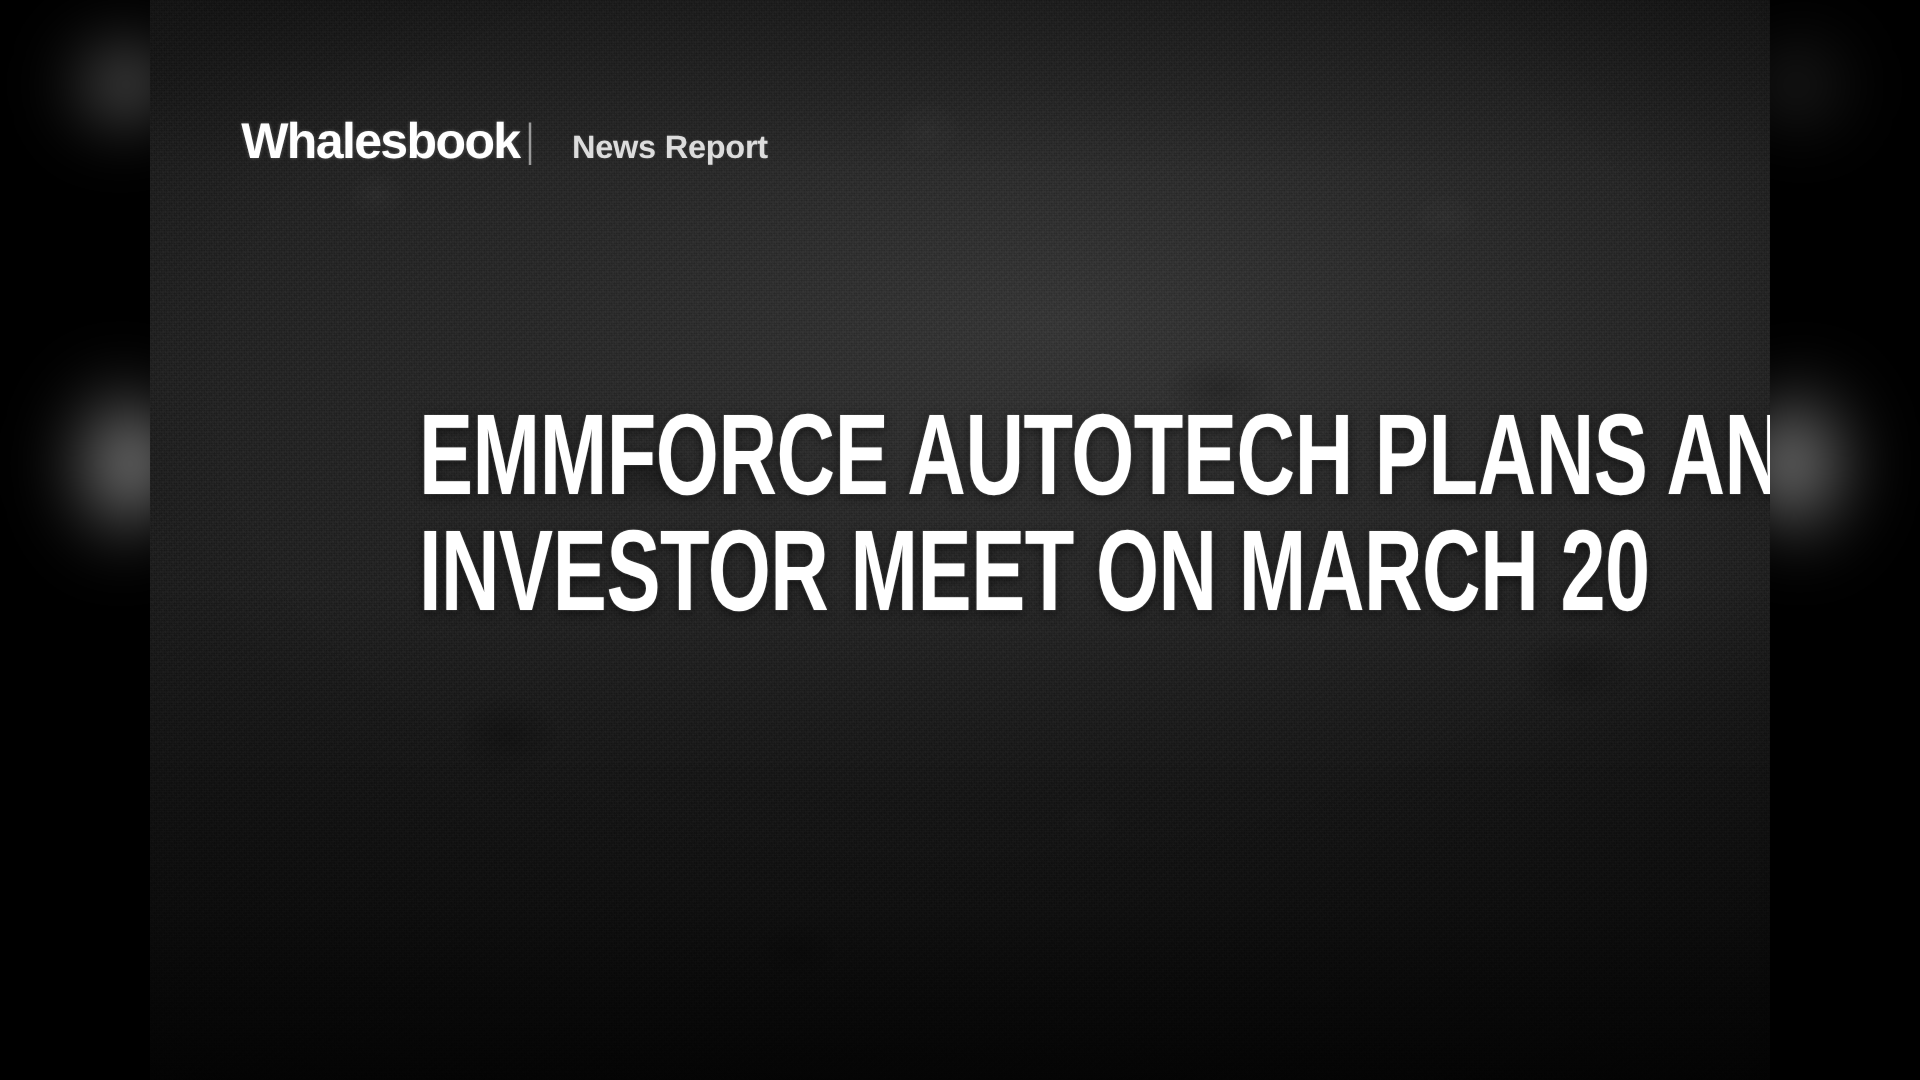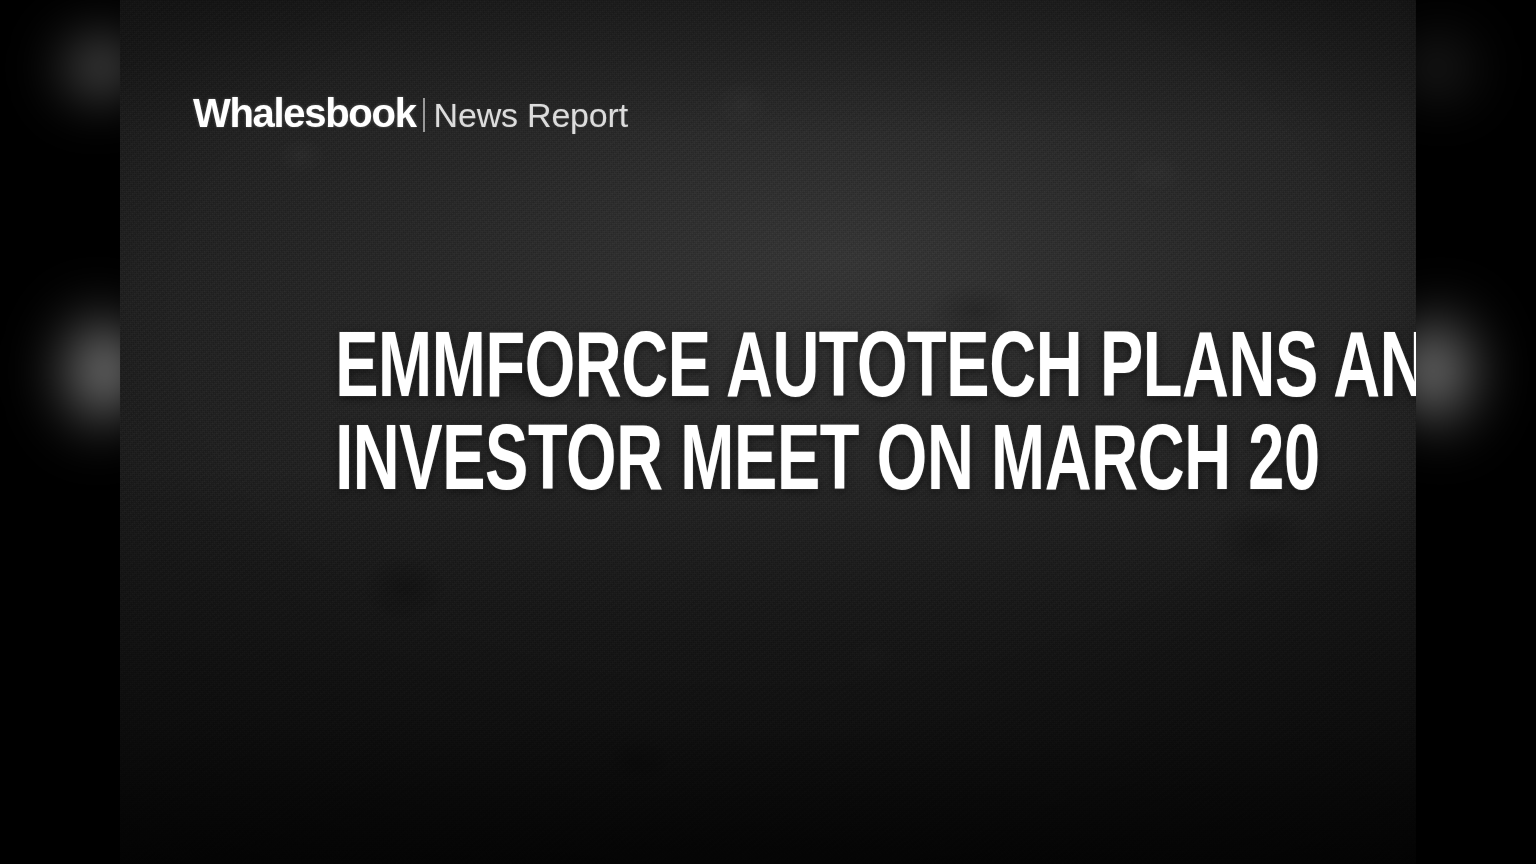"News Report" .brand-sub { font-size: 34px -> 26px; font-weight: 400 -> 700; margin-left: none -> 24px }
